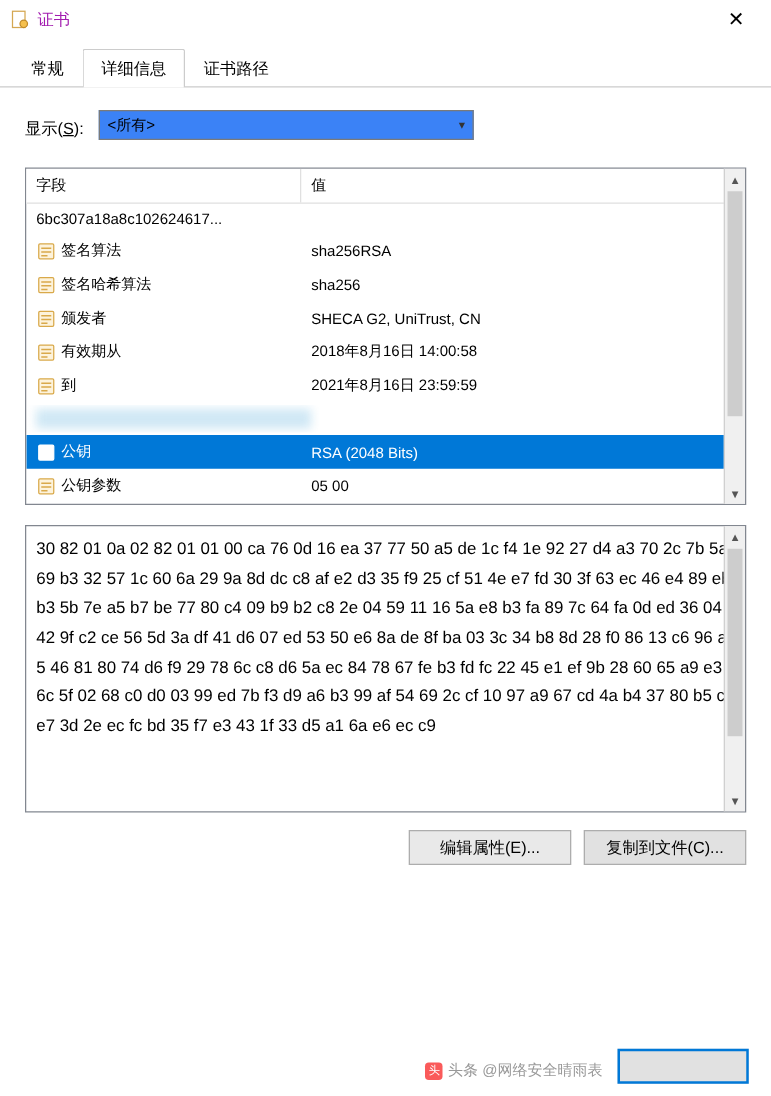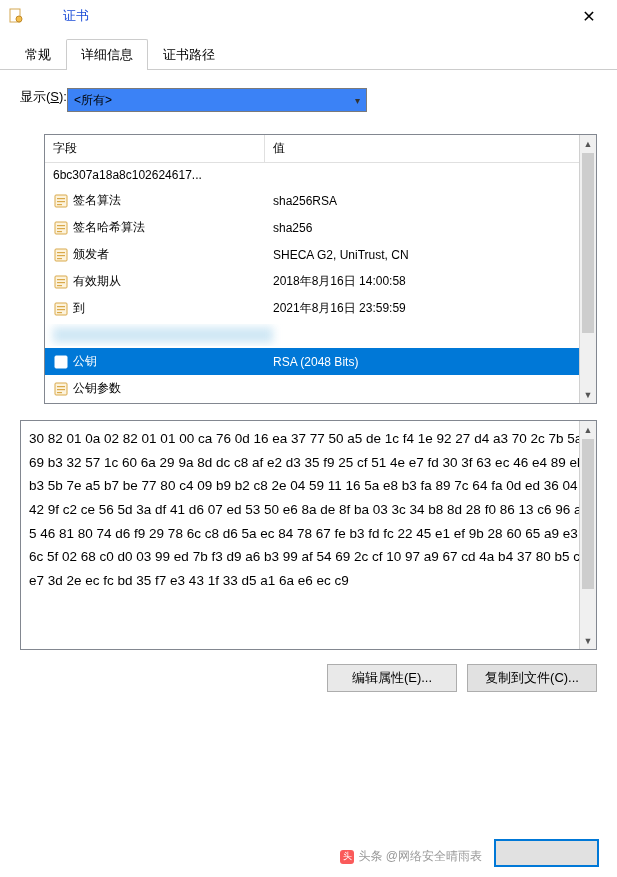"证书" .titlebar .title { color: #1d4ed8 -> #a21caf; margin-left: 33px -> none }
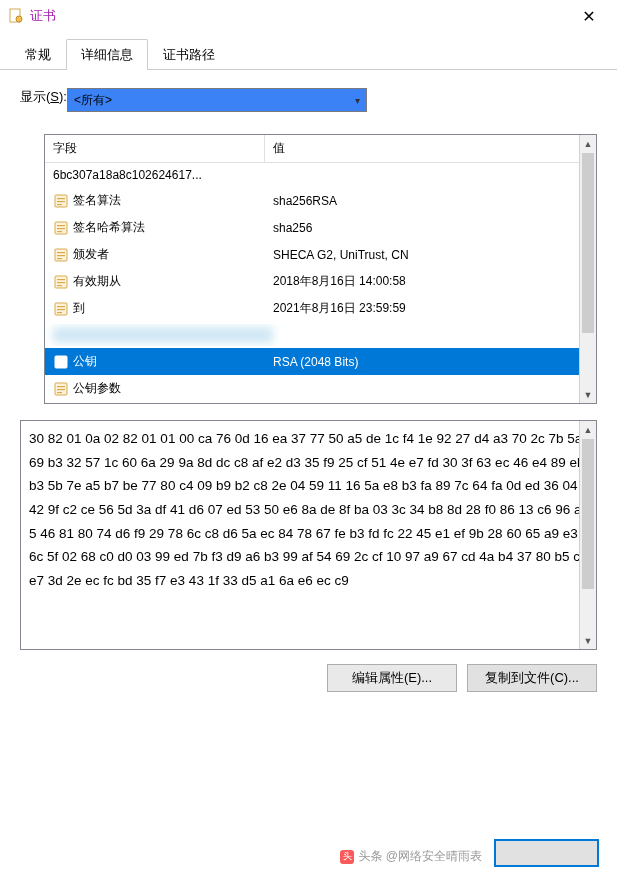"显示(S):" .show-row { align-items: flex-start -> flex-end; gap: none -> 12px }
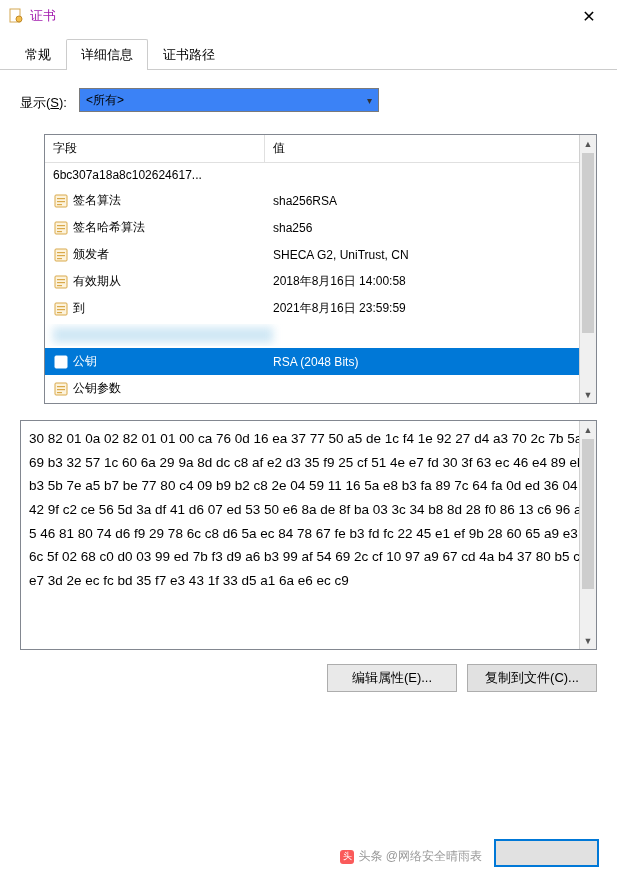"字段" .fields-table { margin-left: 24px -> none }
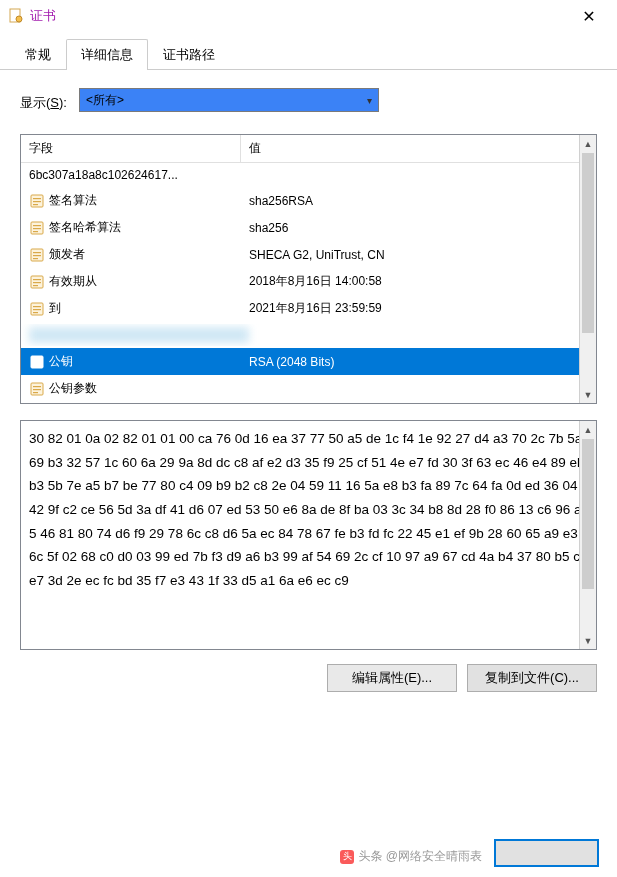"05 00" div.cell2 { html: none -> <div>05 00</div> }
